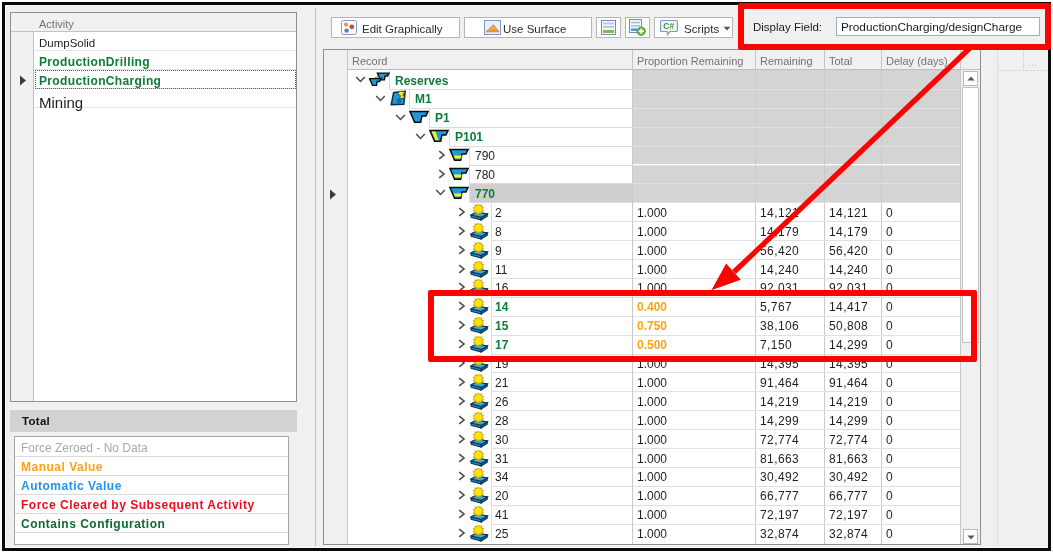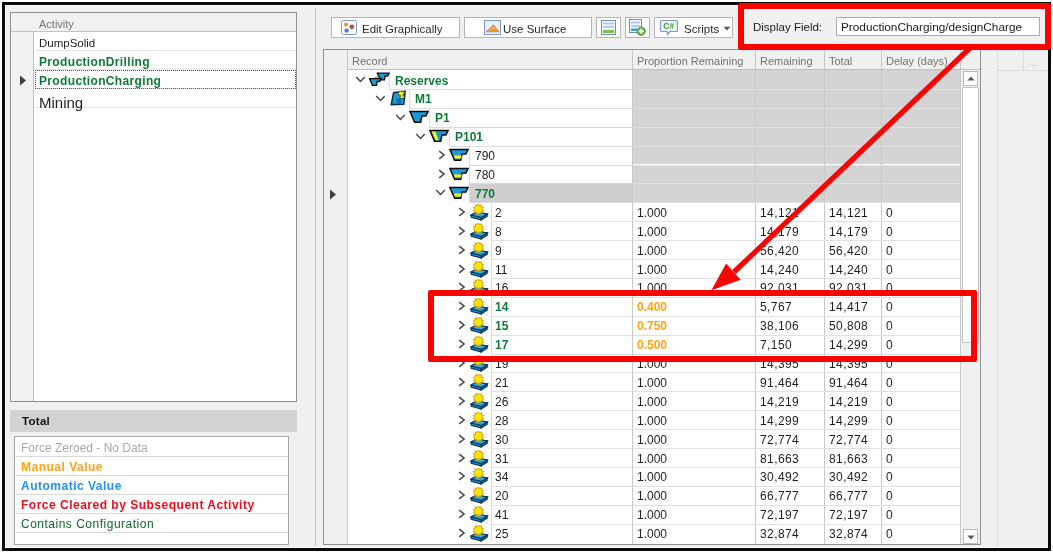"Contains Configuration" div.t { font-weight: normal -> bold }
